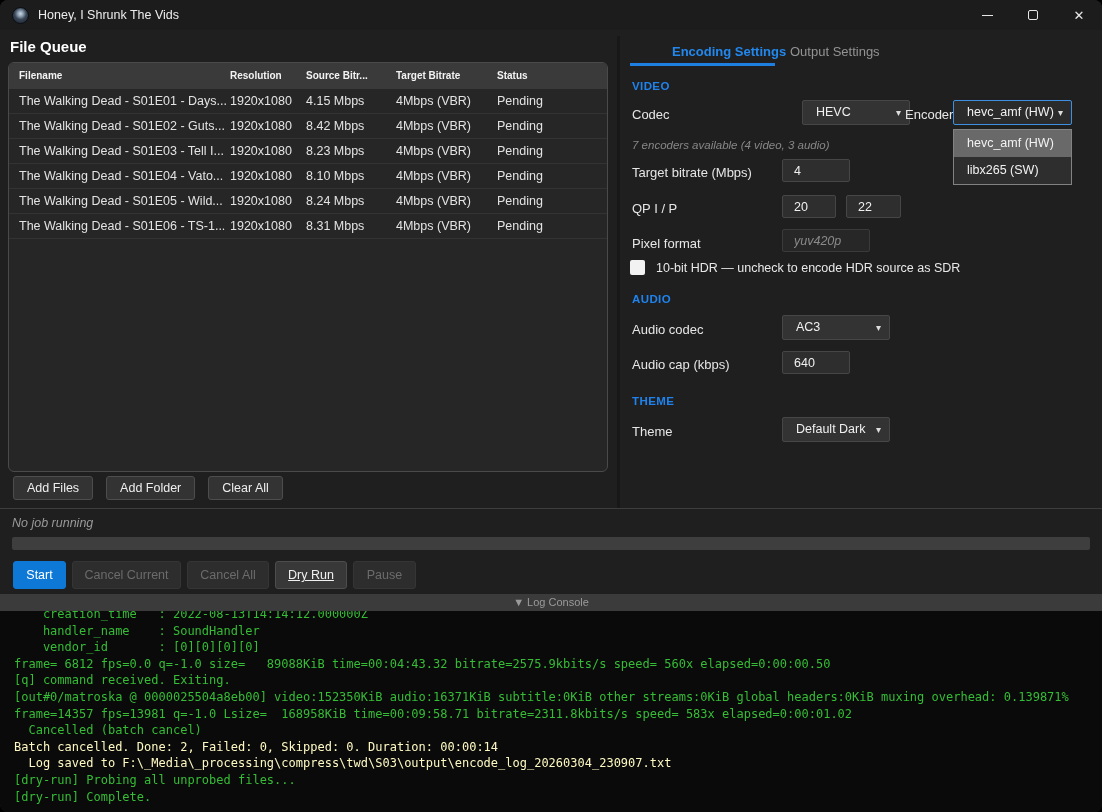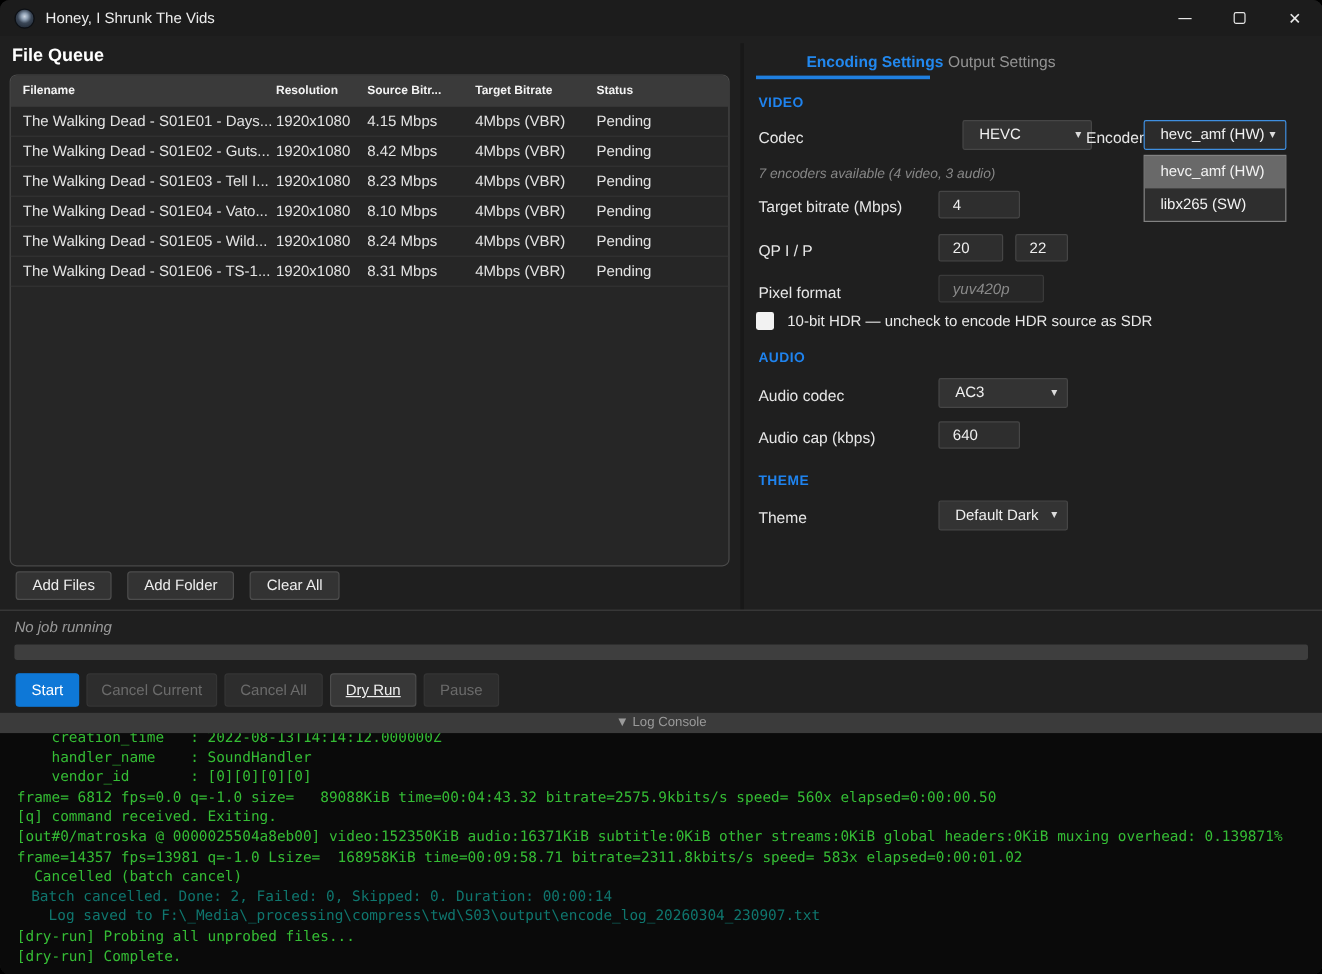"22" input.tinput { width: 44px -> 55px }
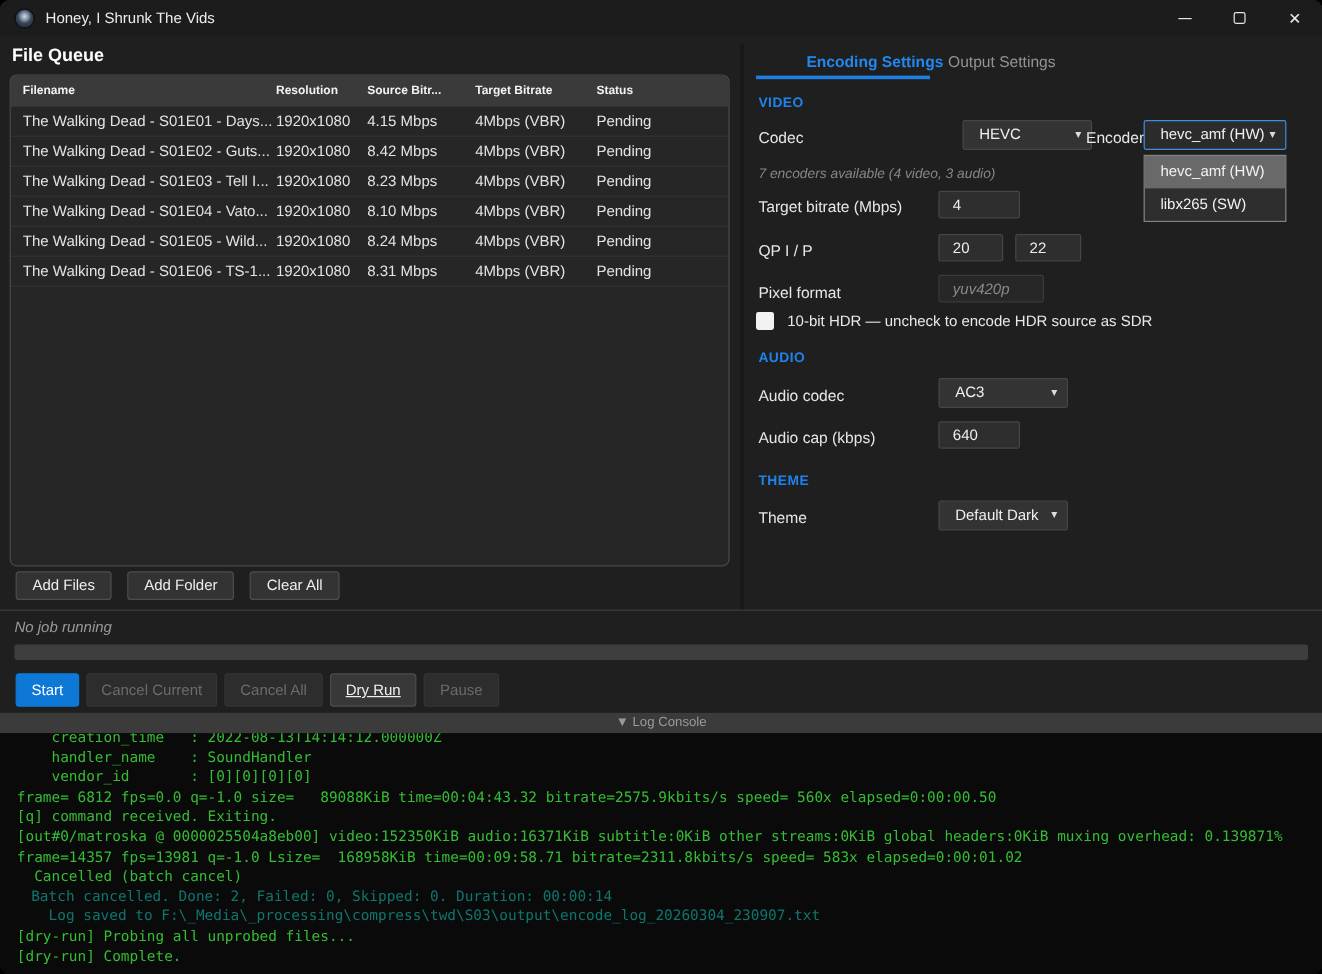"Batch cancelled. Done: 2, Failed:" .log-line.warn { color: #0f766e -> #fef9c3; margin-left: 12px -> none }
